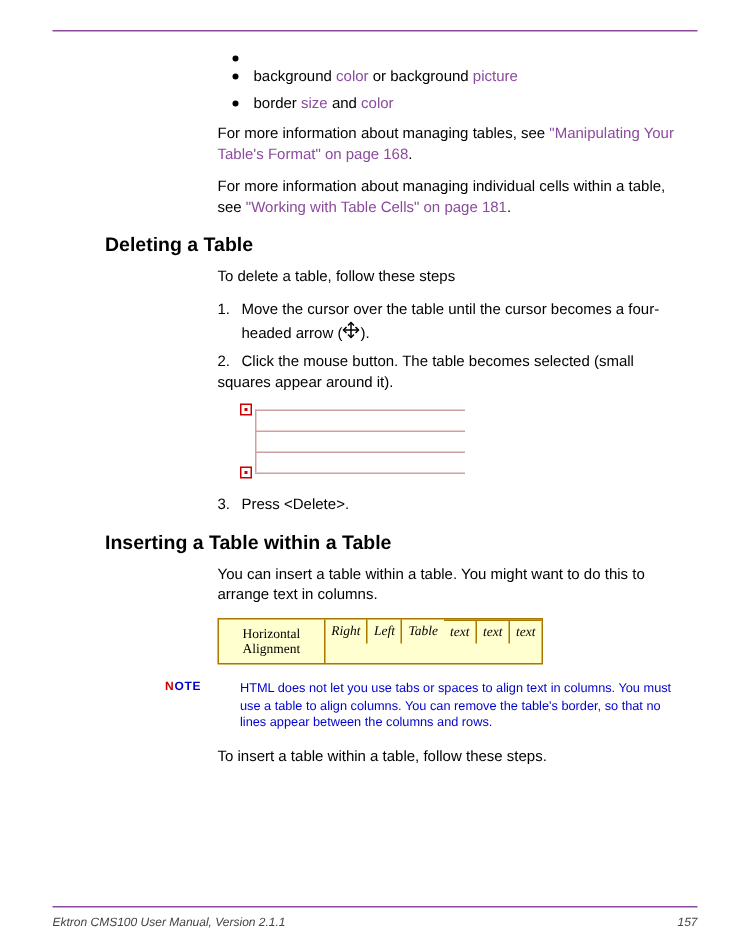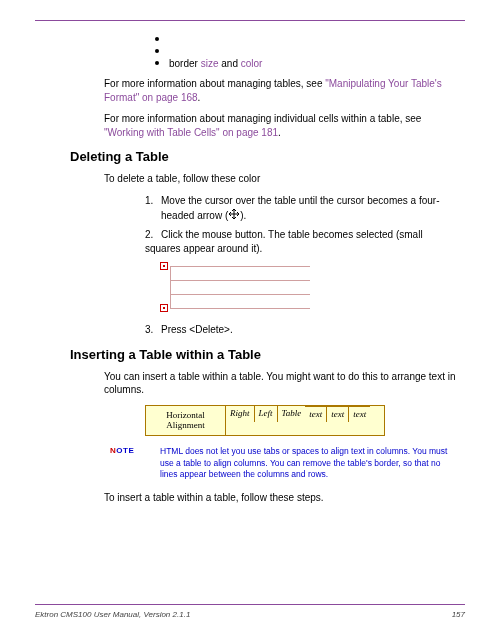"background color or background picture" div { html: none -> <div> <span>background </span><span>color</span><span> or background </span><span>picture</span> </div> }
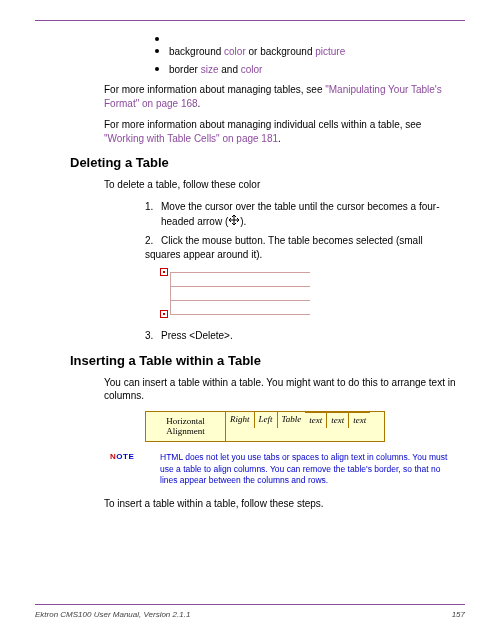"For more information about managing" .para { margin-left: 64px -> 105px }
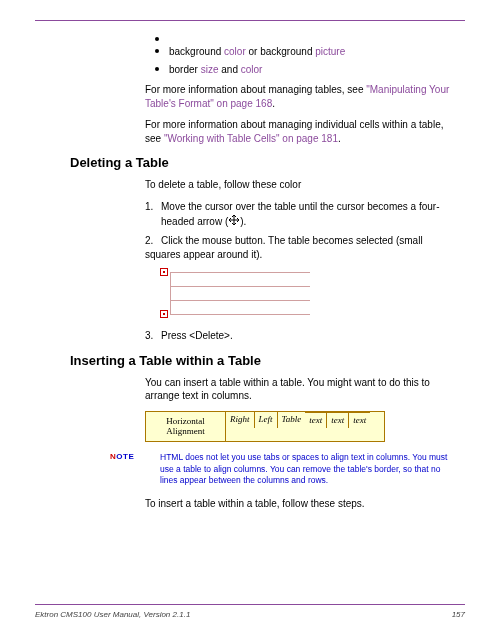"To delete a table, follow" div.para { text: color -> steps }
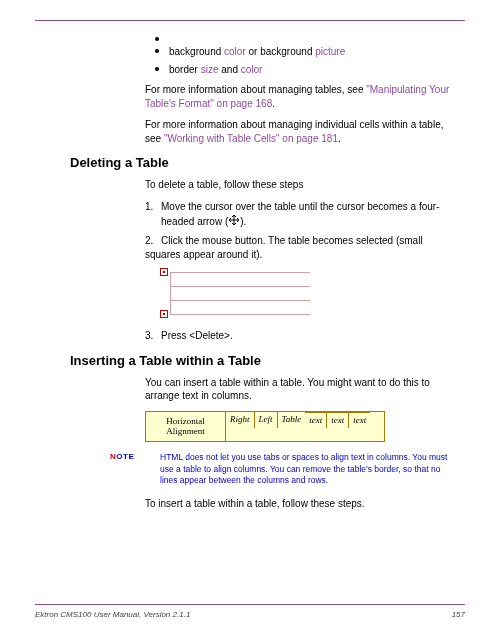"Horizontal Alignment" .nested-table-fig { width: 240px -> 217px }
